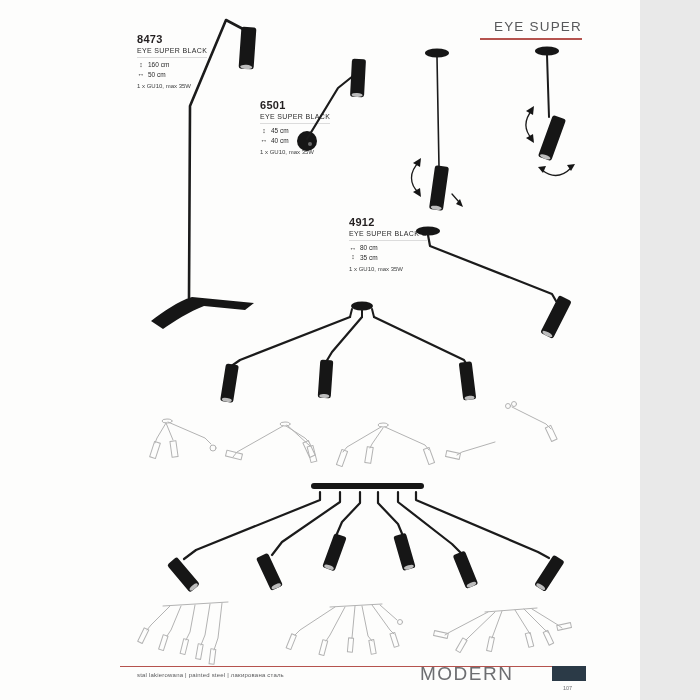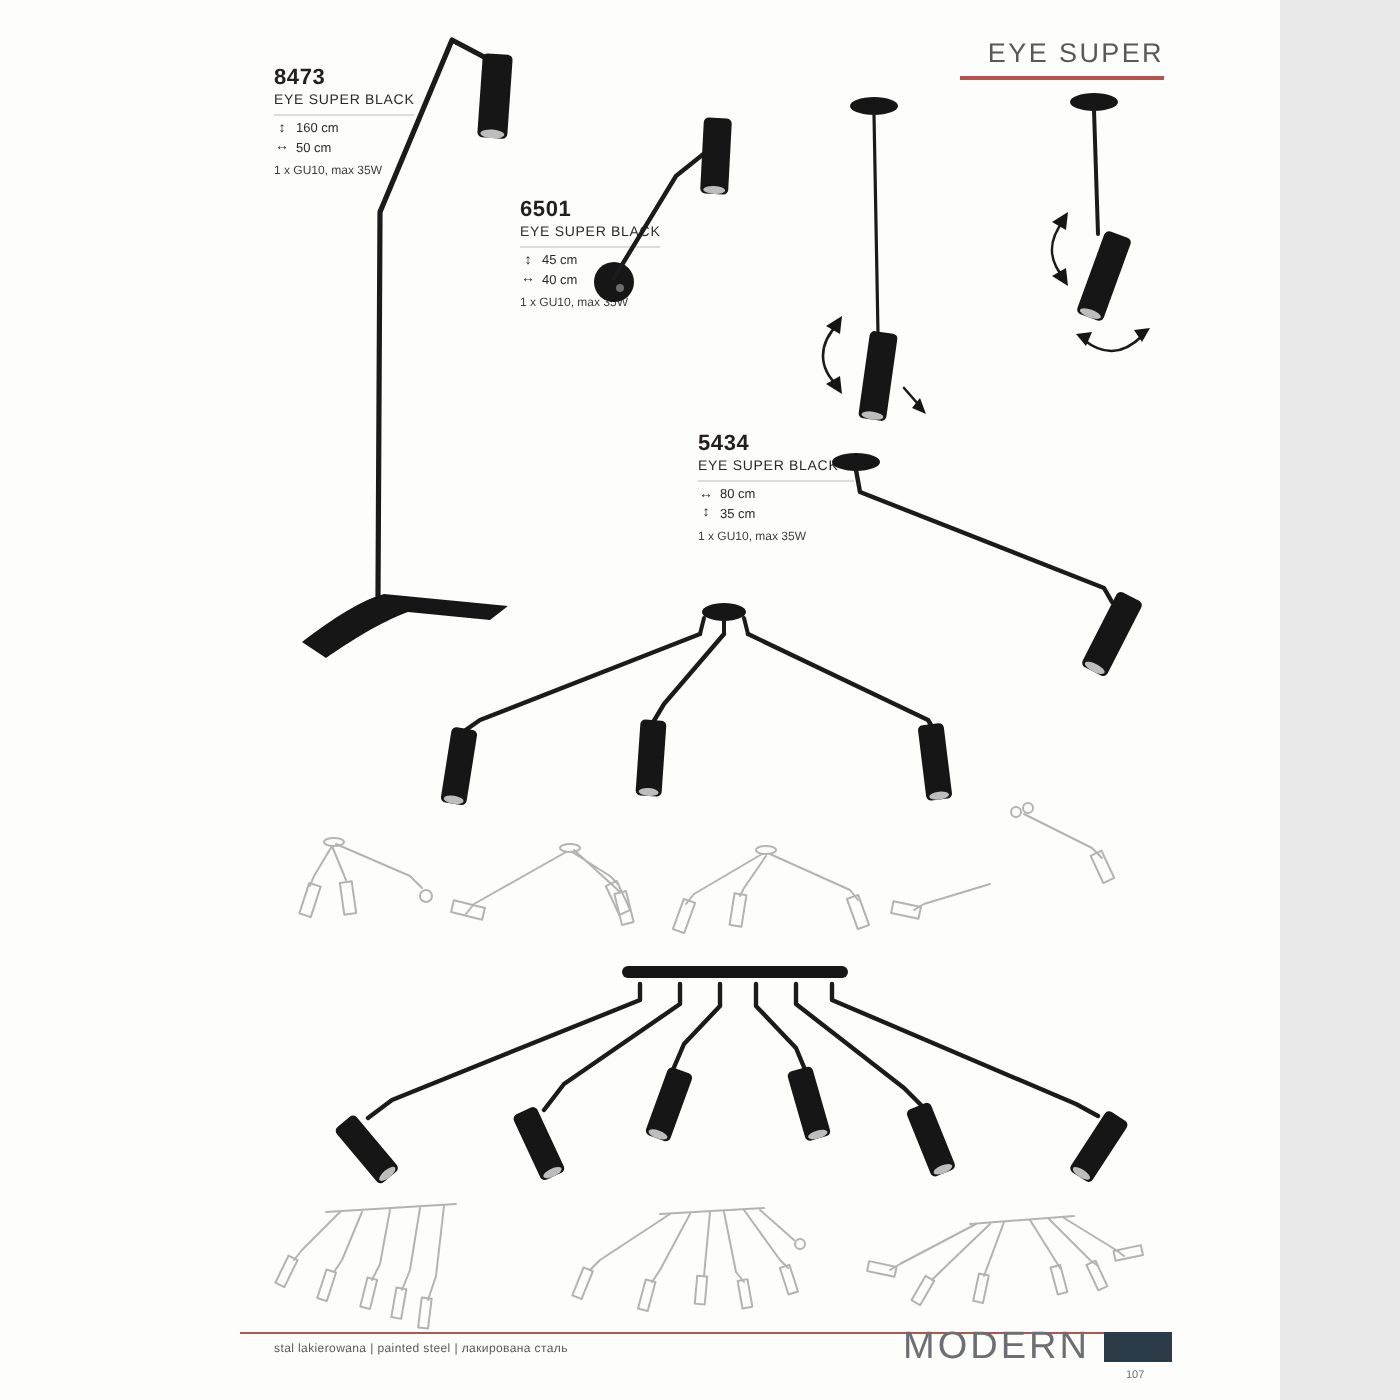"5434" div.pcode { text: 5434 -> 4912 }
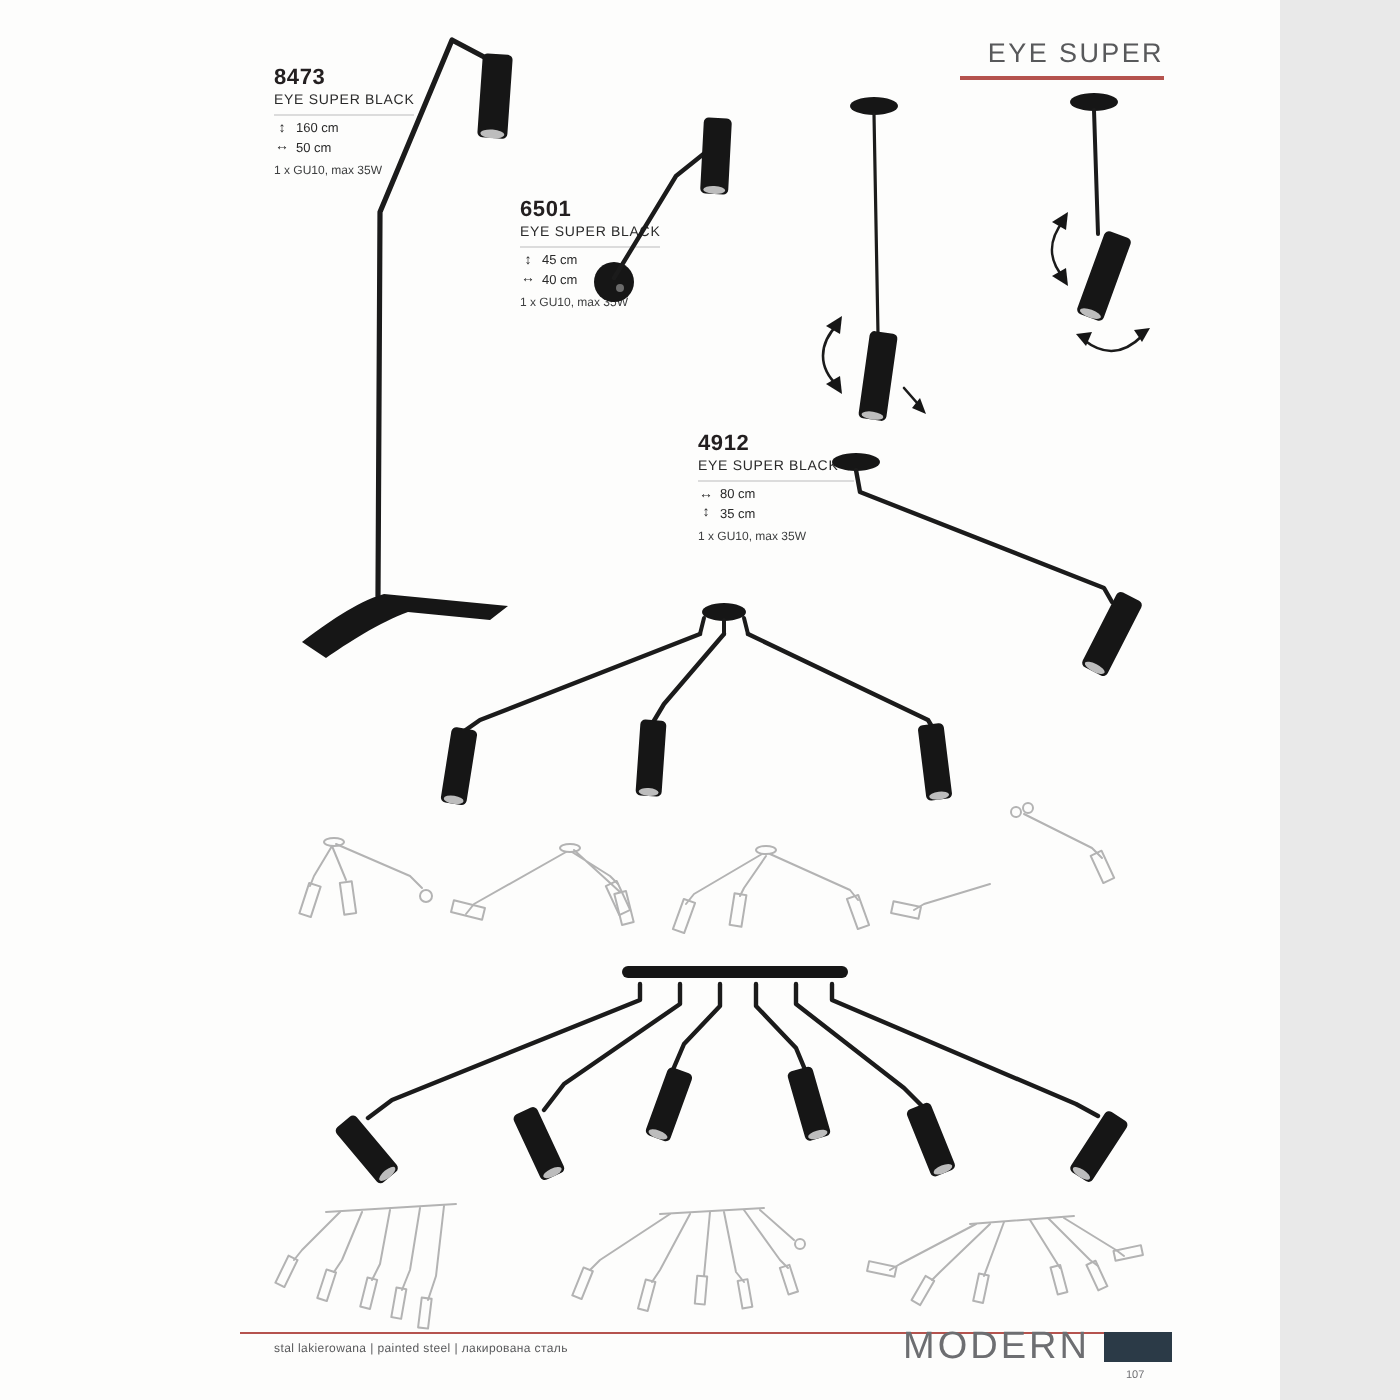"MODERN" .modern { text-align: right -> none }
